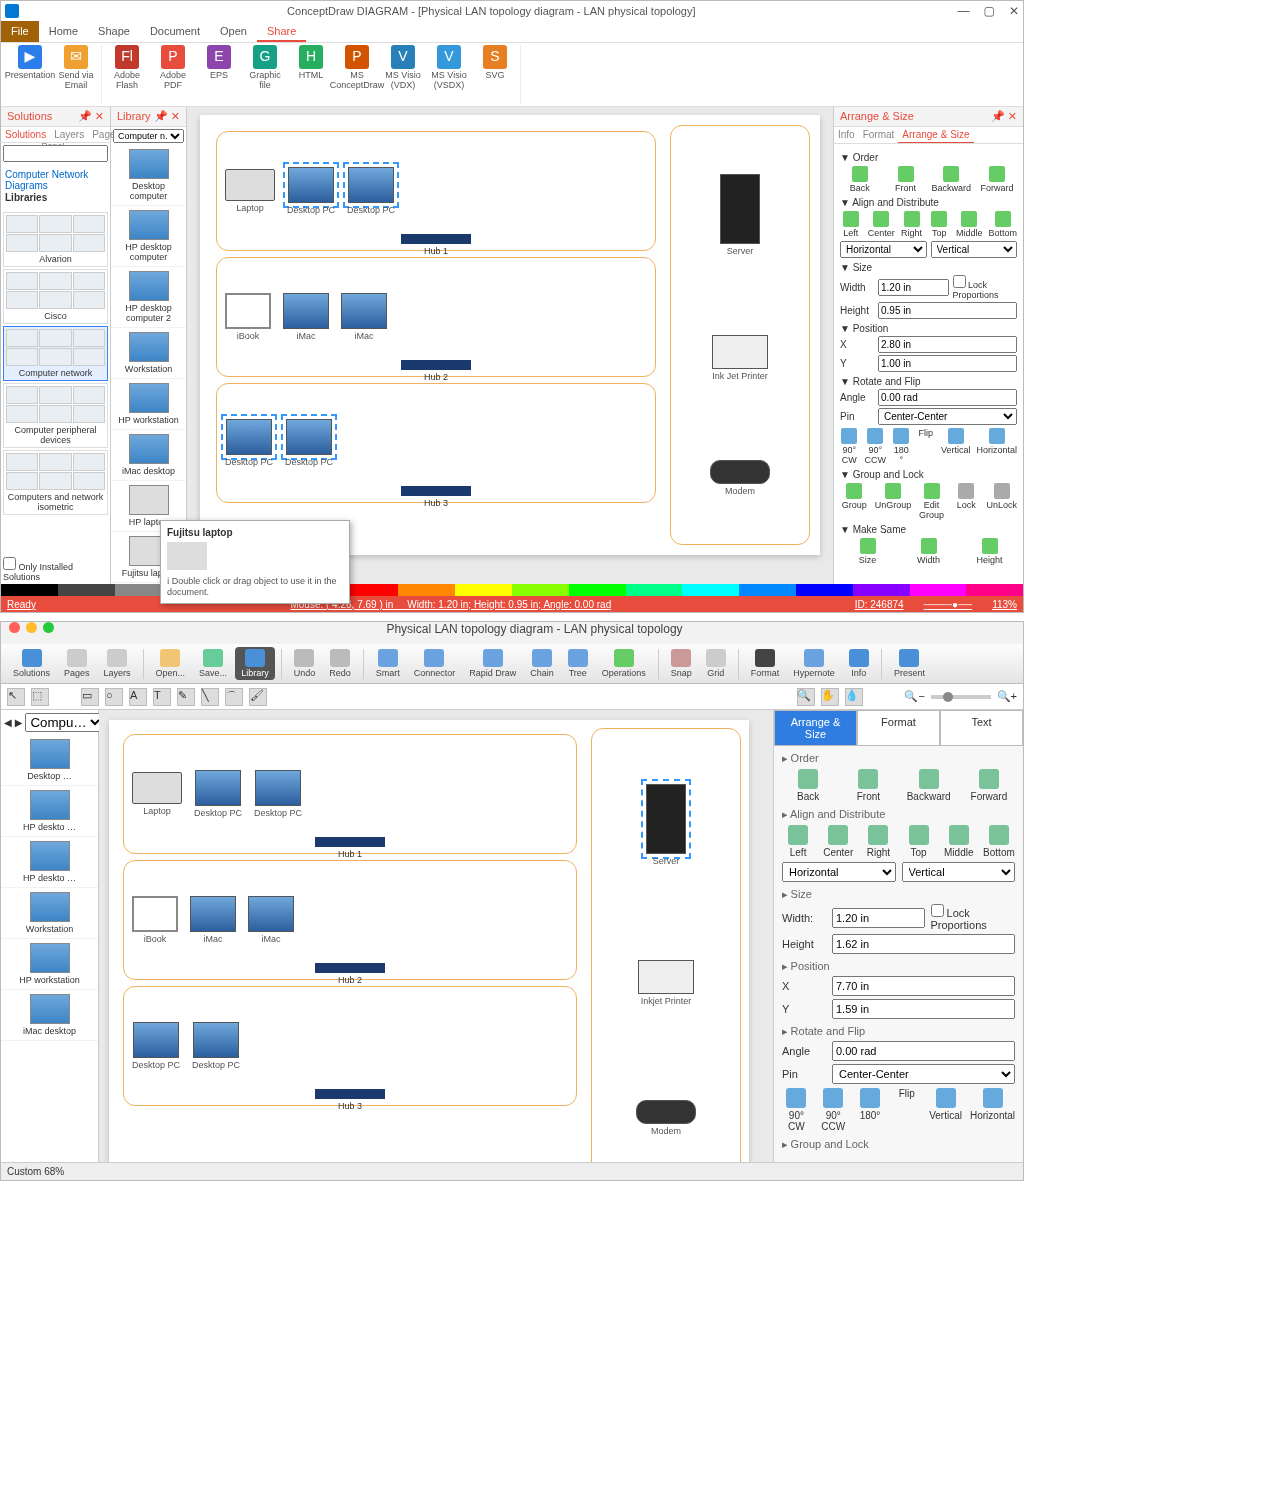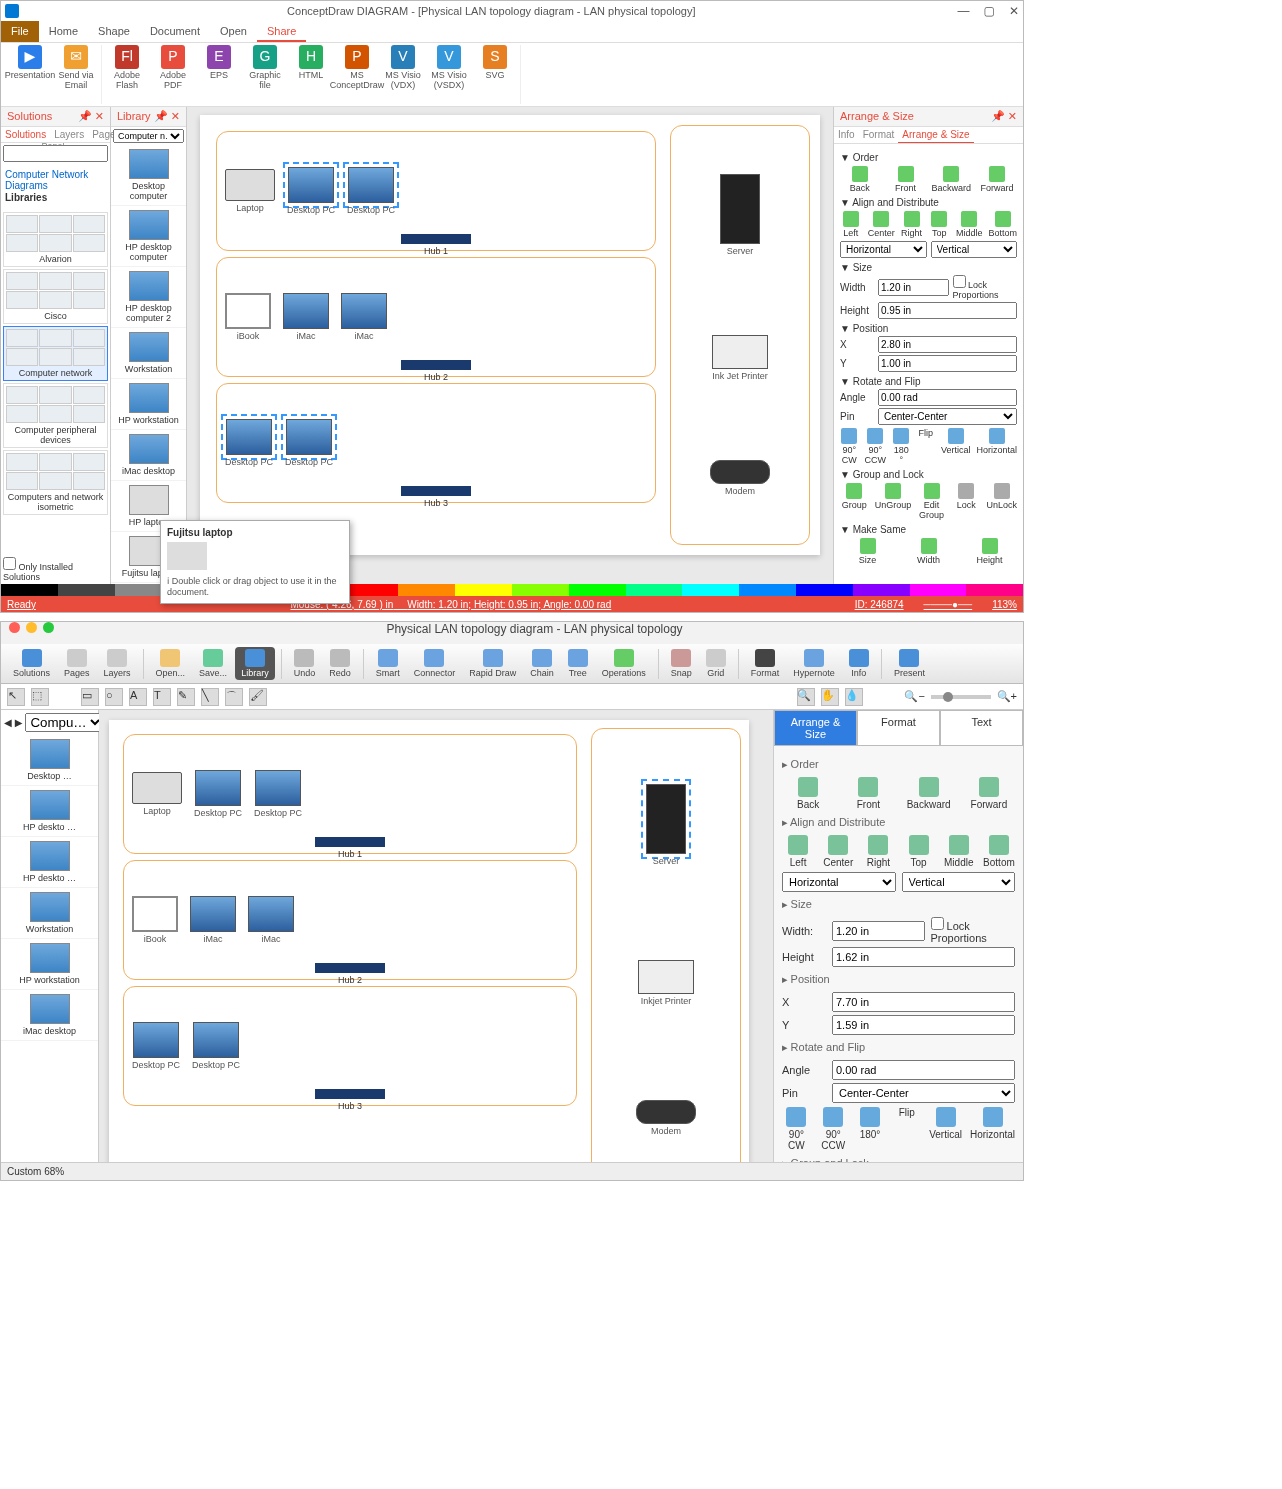"▸ Order" .mac-prop .sec-title { margin: 6px 0 -> 0 0 }
